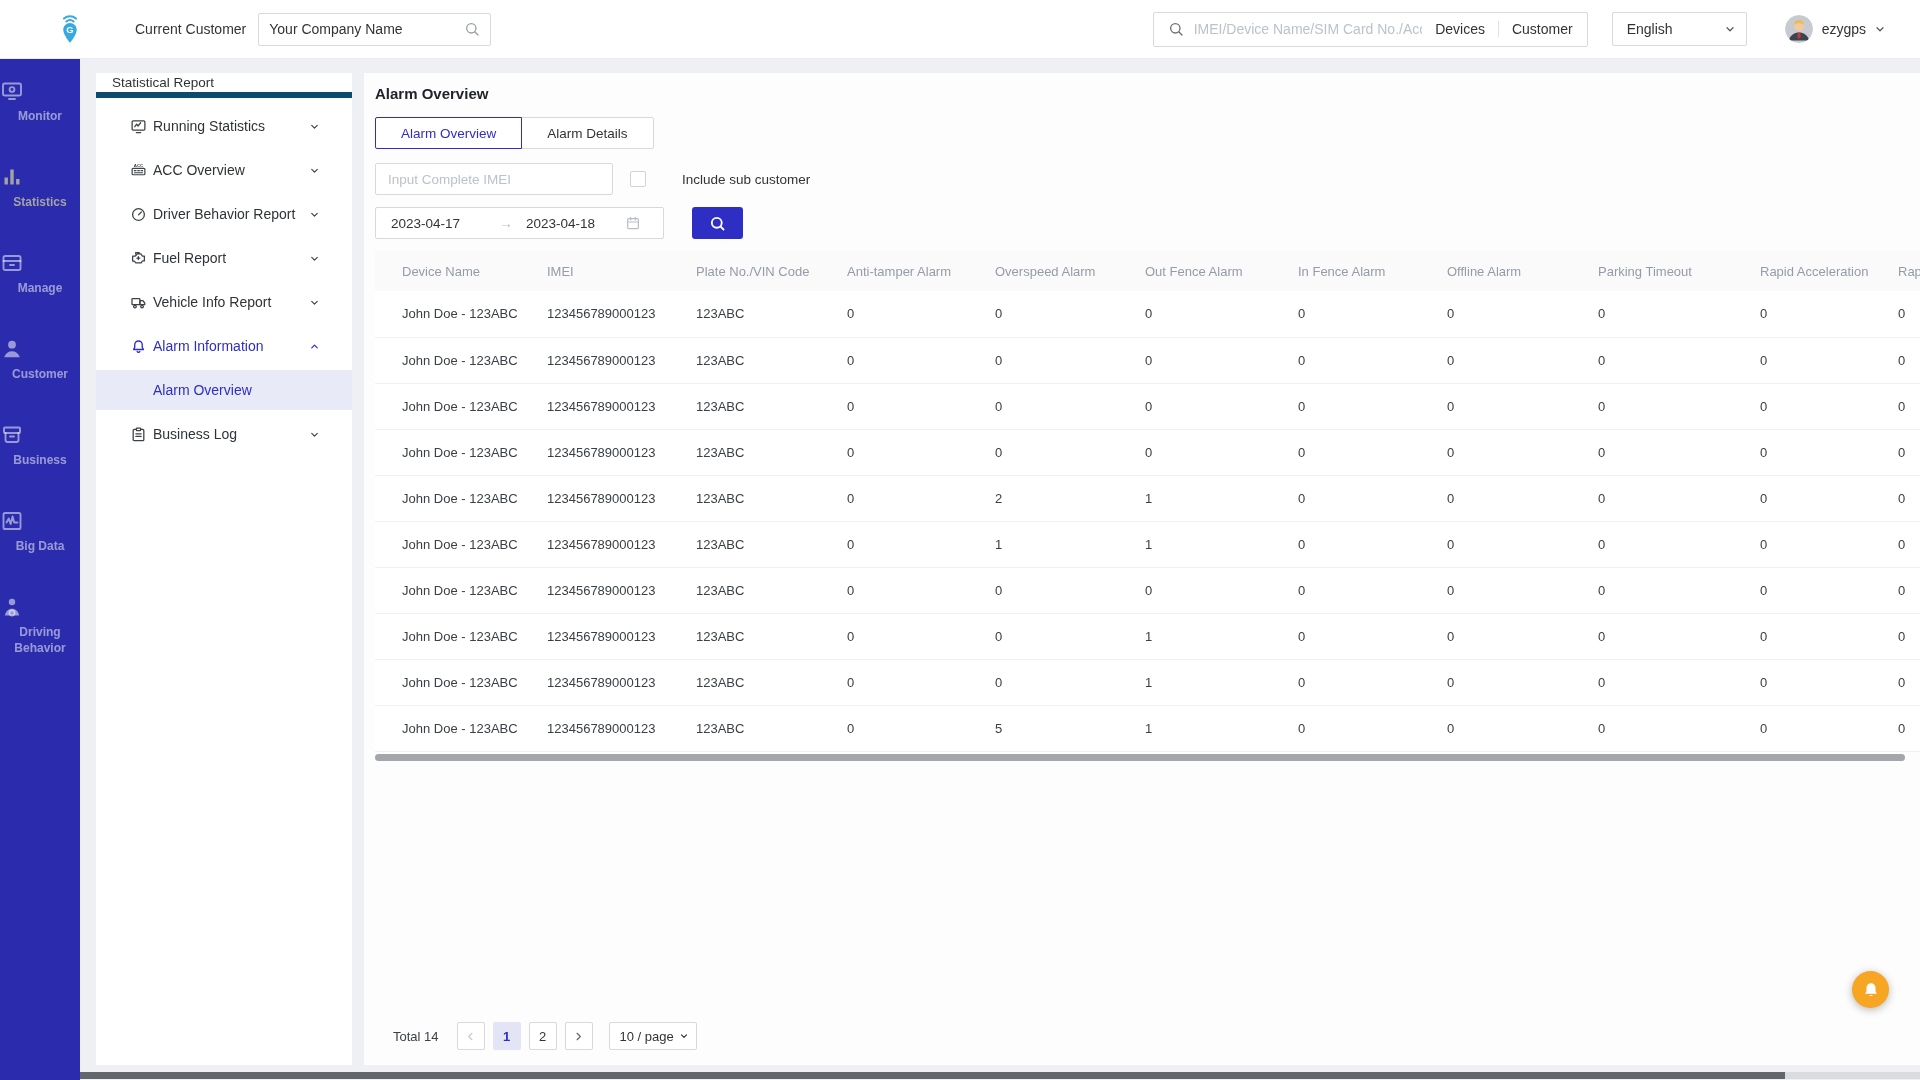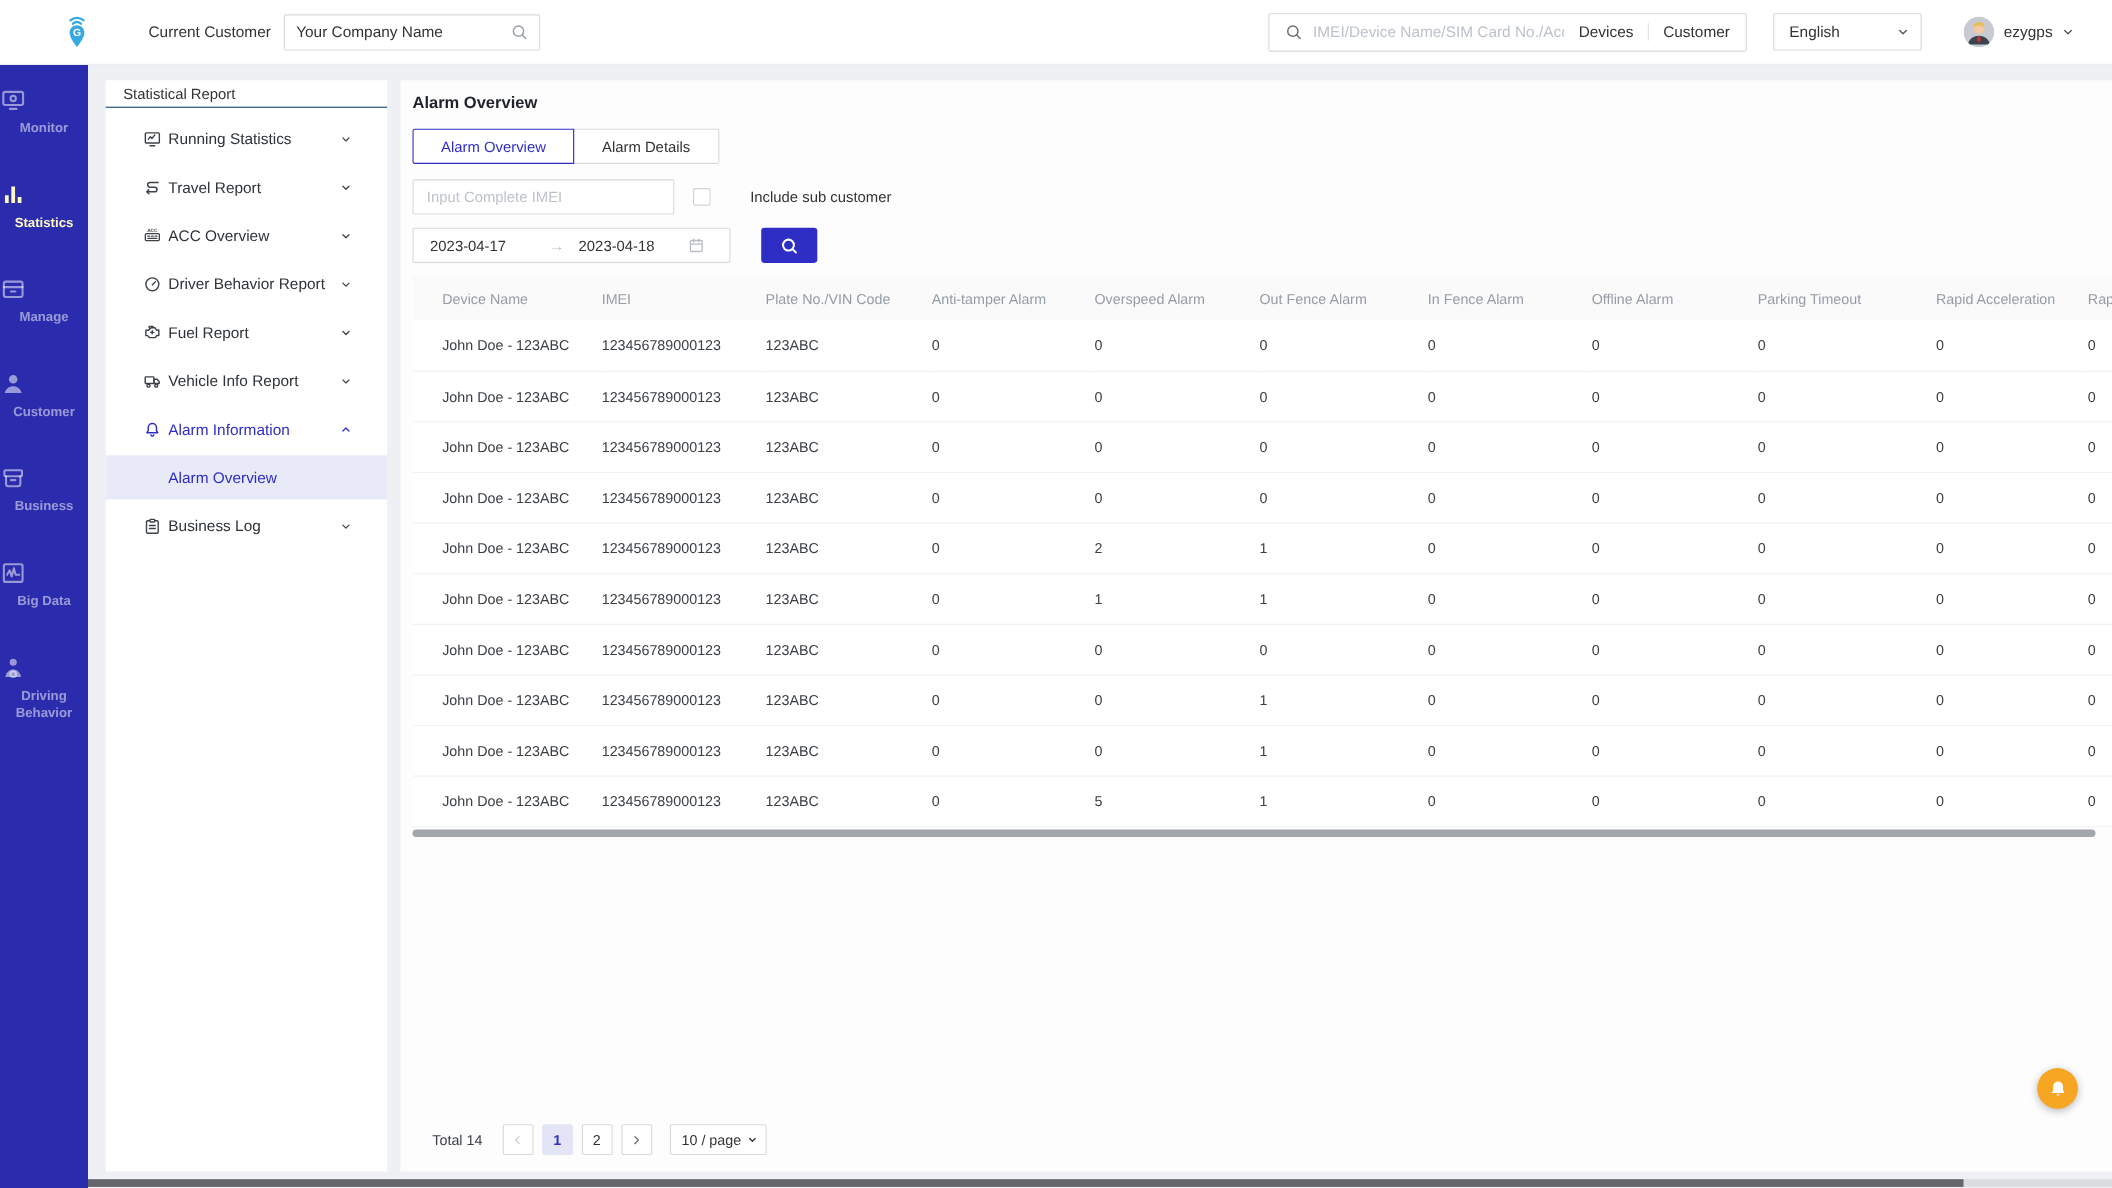"Statistical Report" .panel-title { border-bottom: 1px solid #0c4a6e -> 6px solid #0c4a6e }
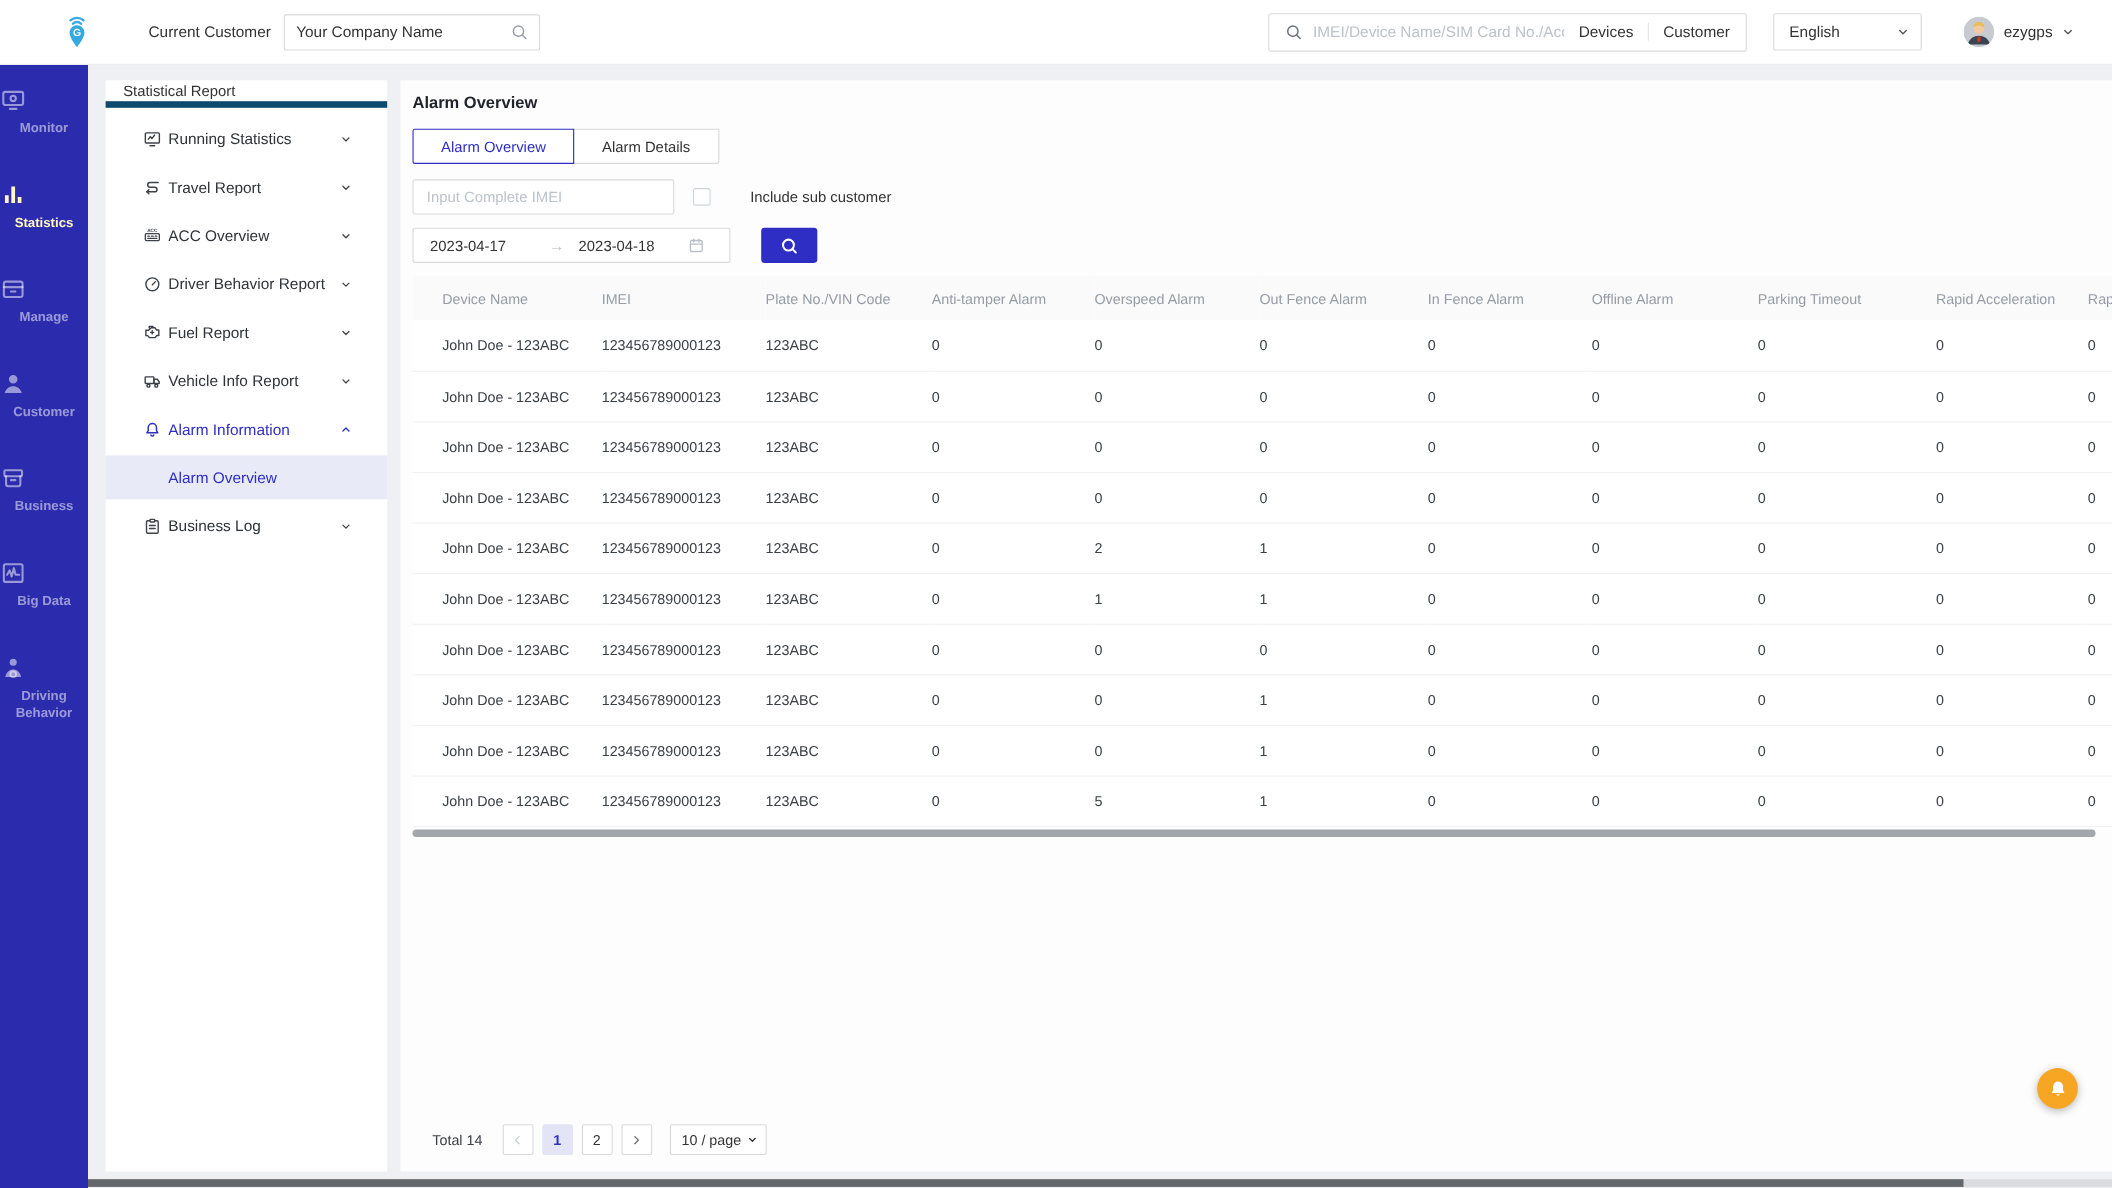"Travel Report" div.menu-item { html: <div> <span> <svg> <path></path> <path></path> </svg> </span> <span>Travel Report</span> <span> <svg> <path></path> </svg> </span> </div> -> none }
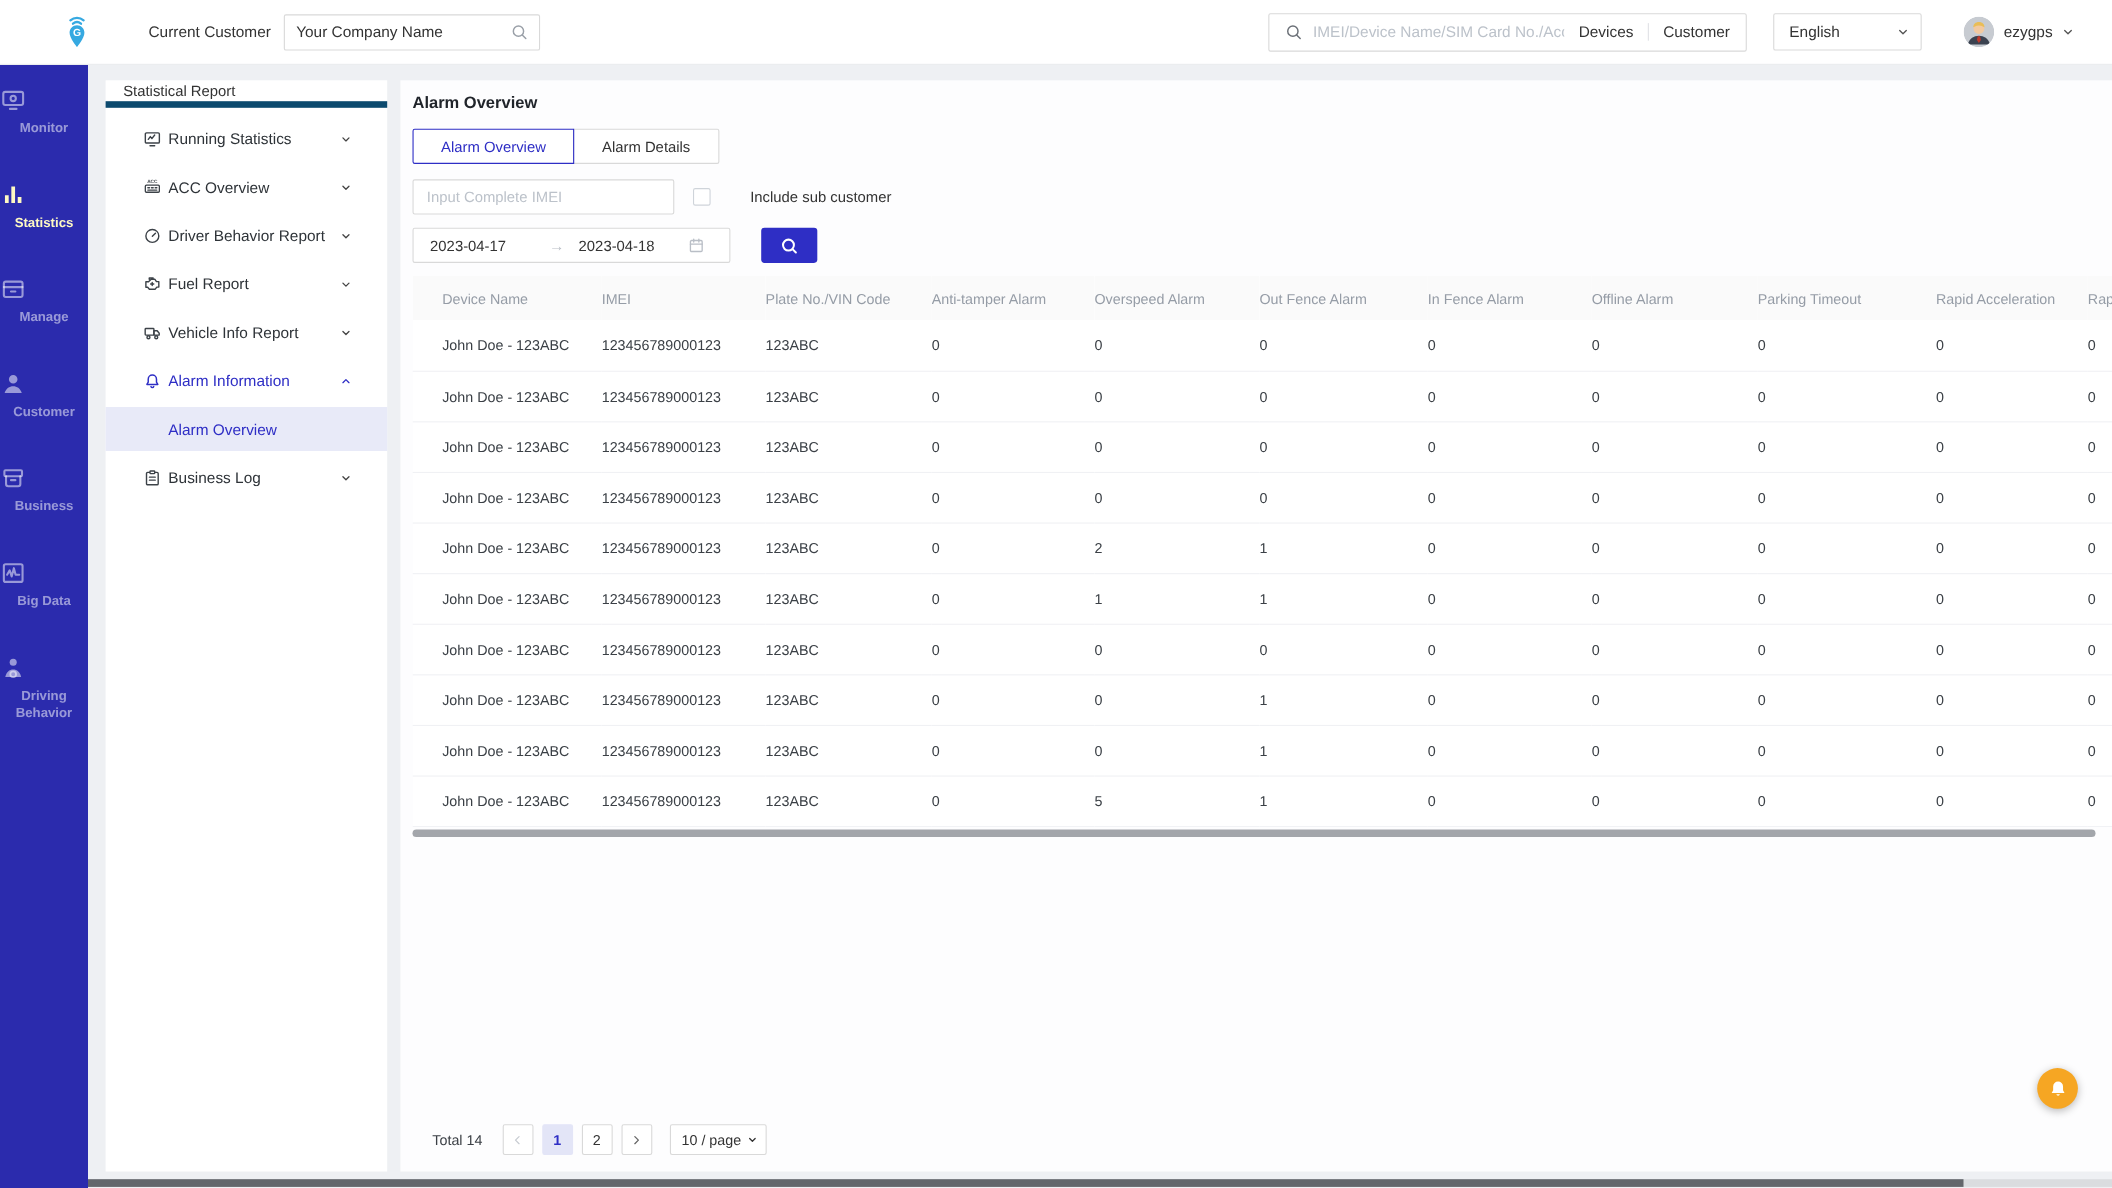"Statistics" .sb-item.active { color: #fef9c3 -> #a3a3a3 }
